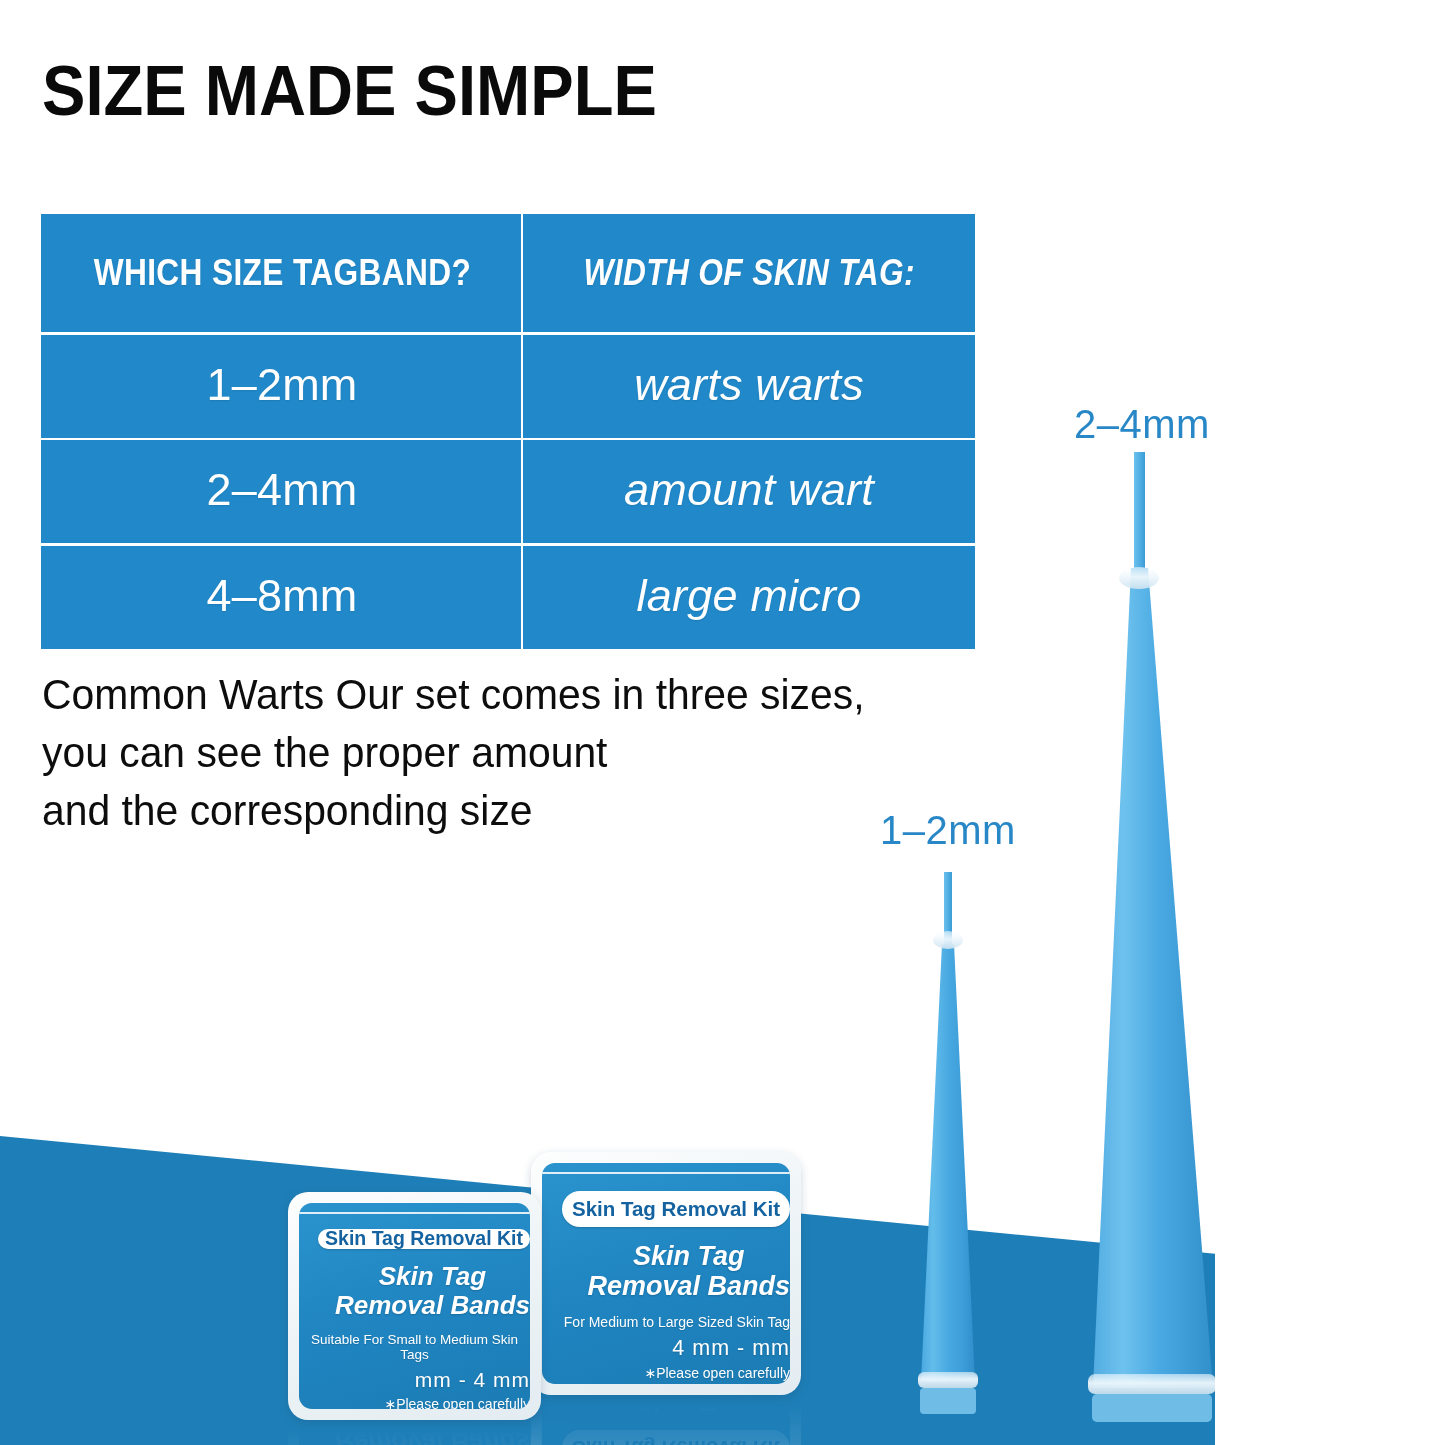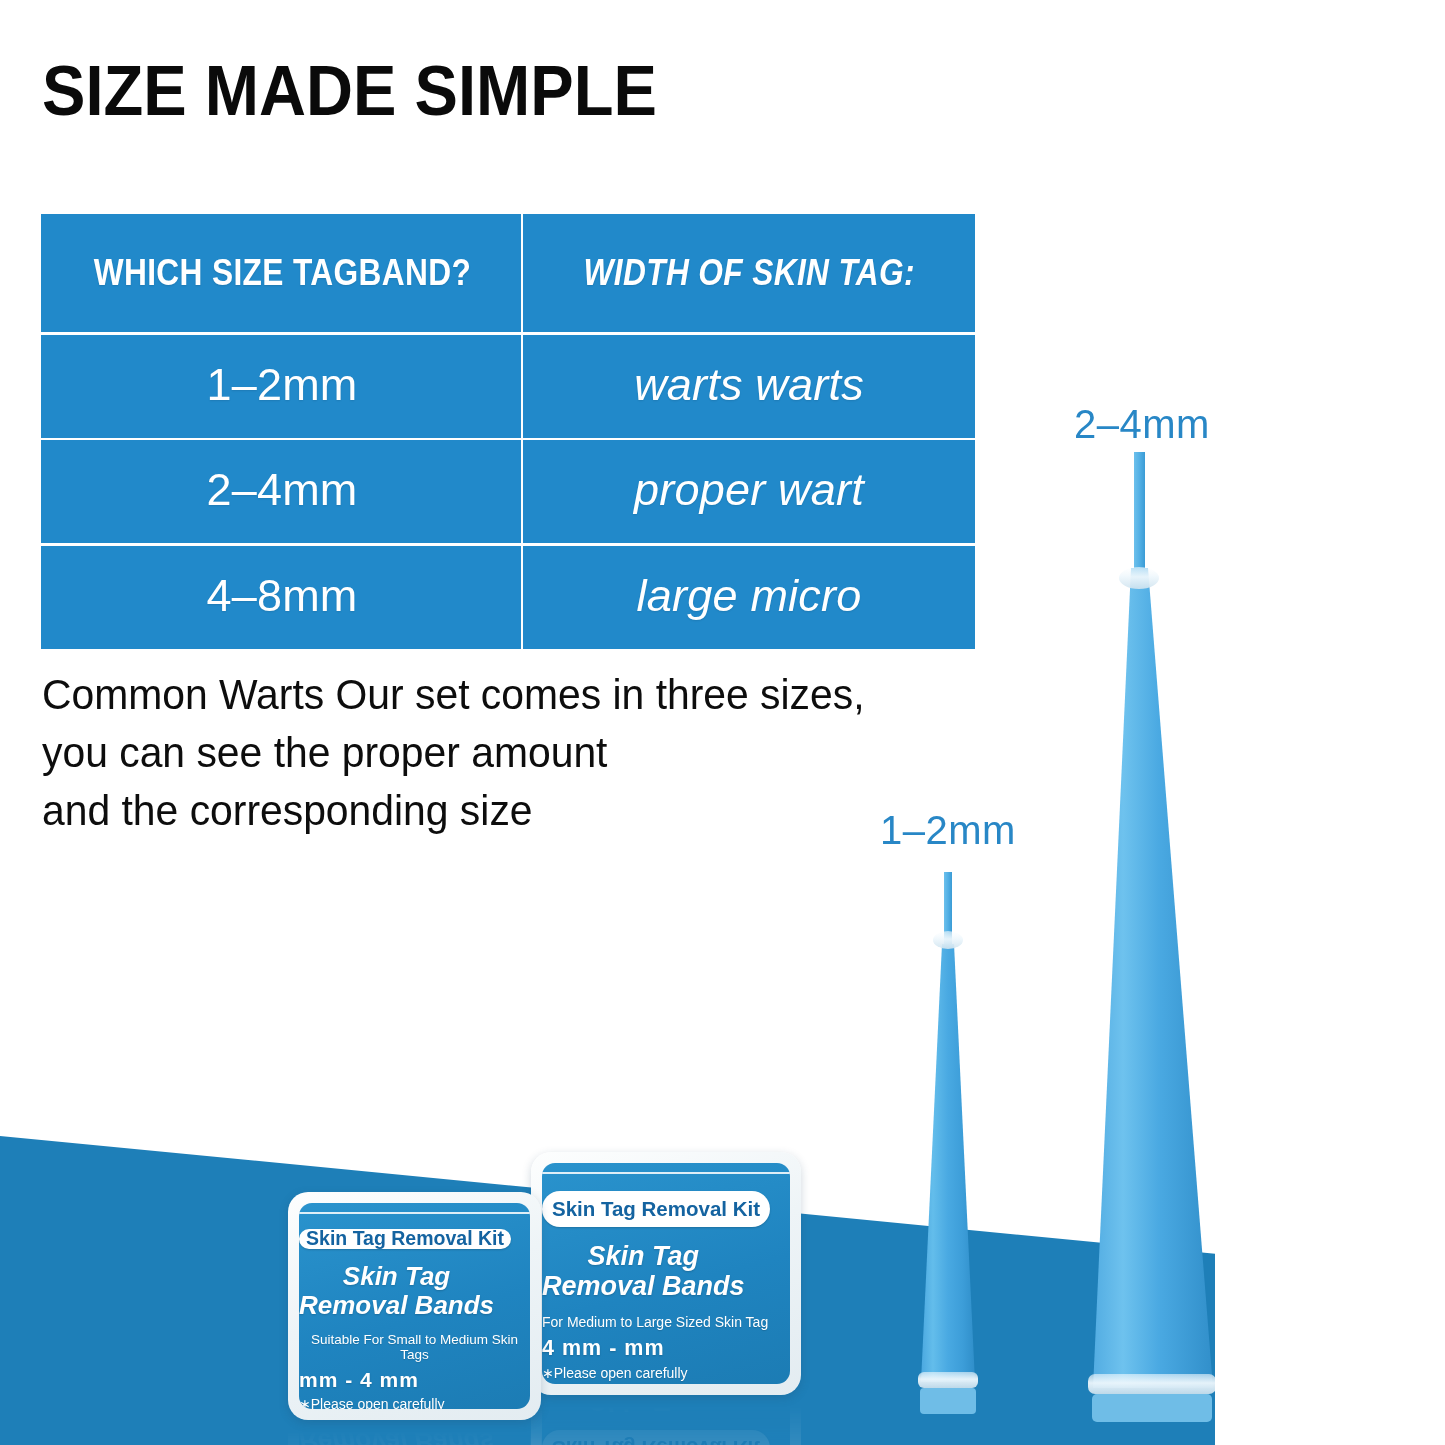"proper wart" span.cell-text { text: proper -> amount }
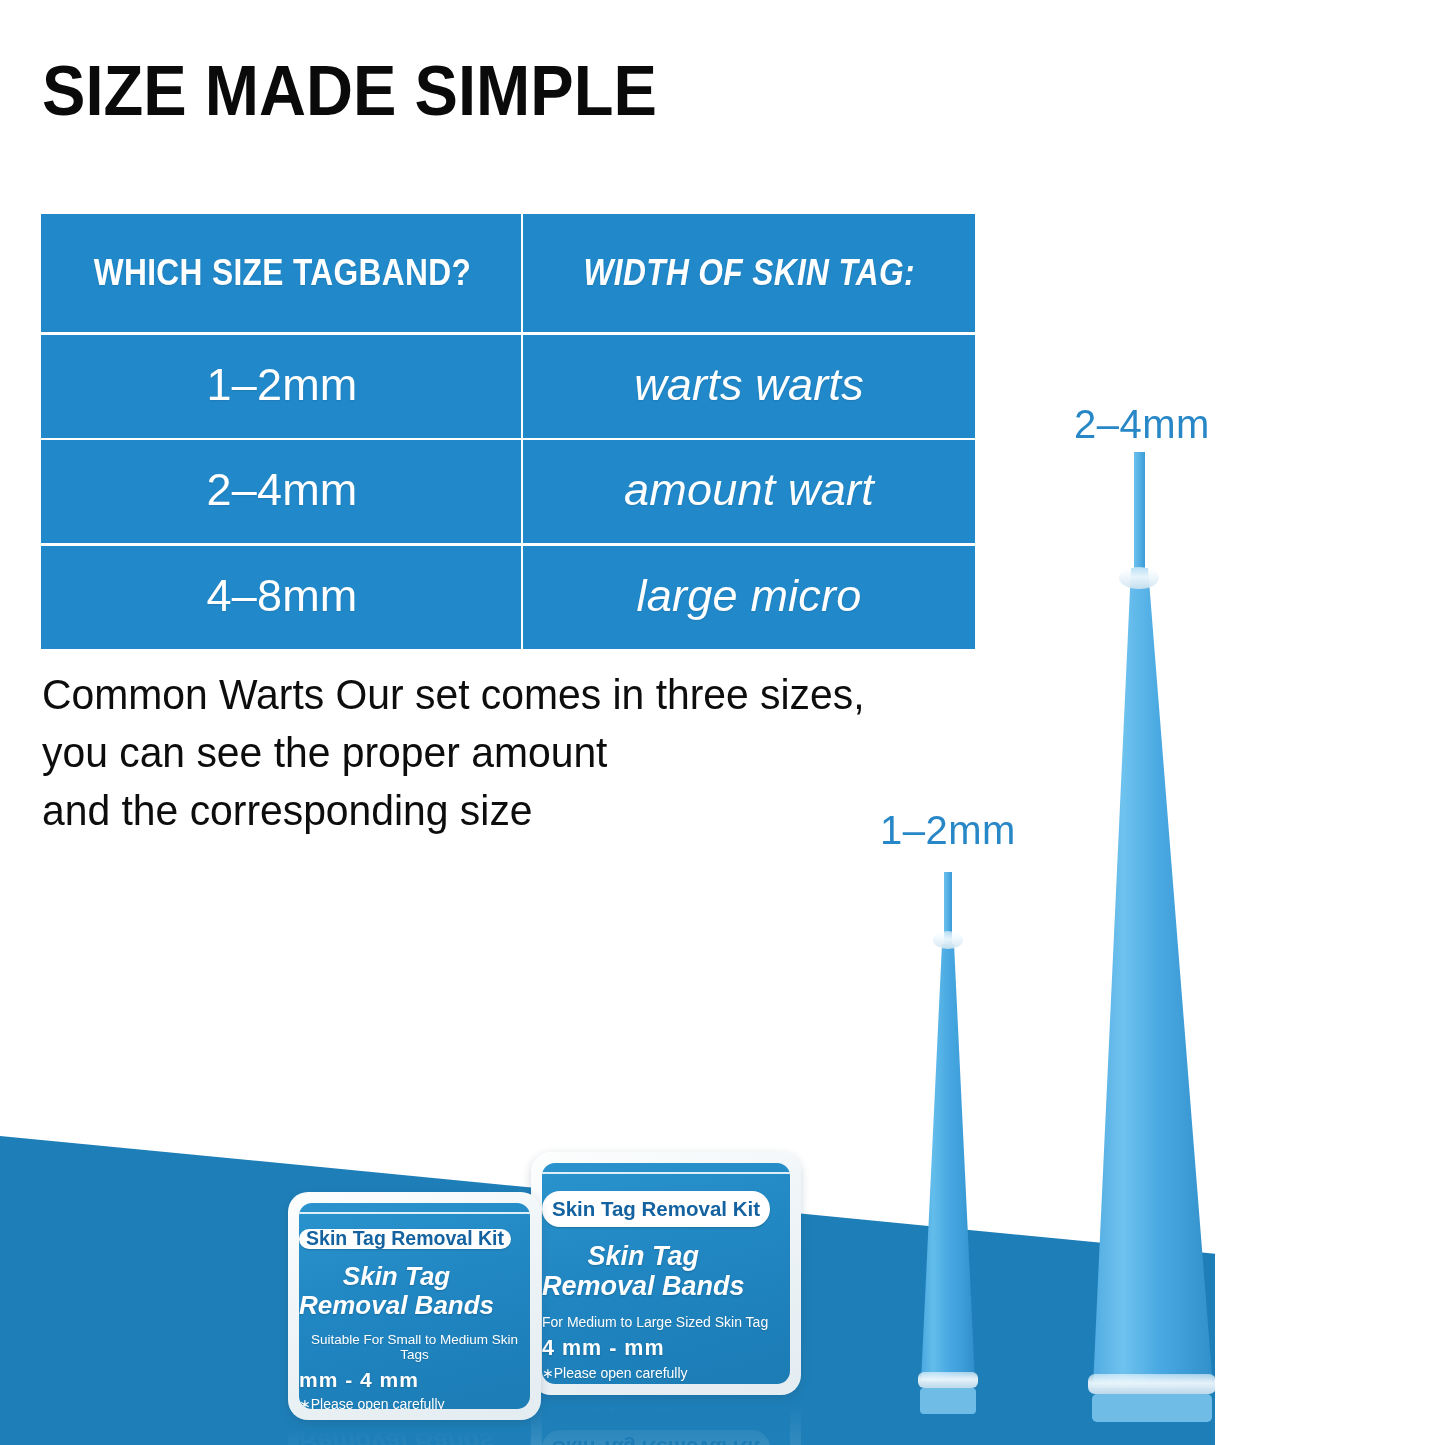"Skin Tag Removal Kit" .pbox-inner { align-items: flex-start -> flex-end }
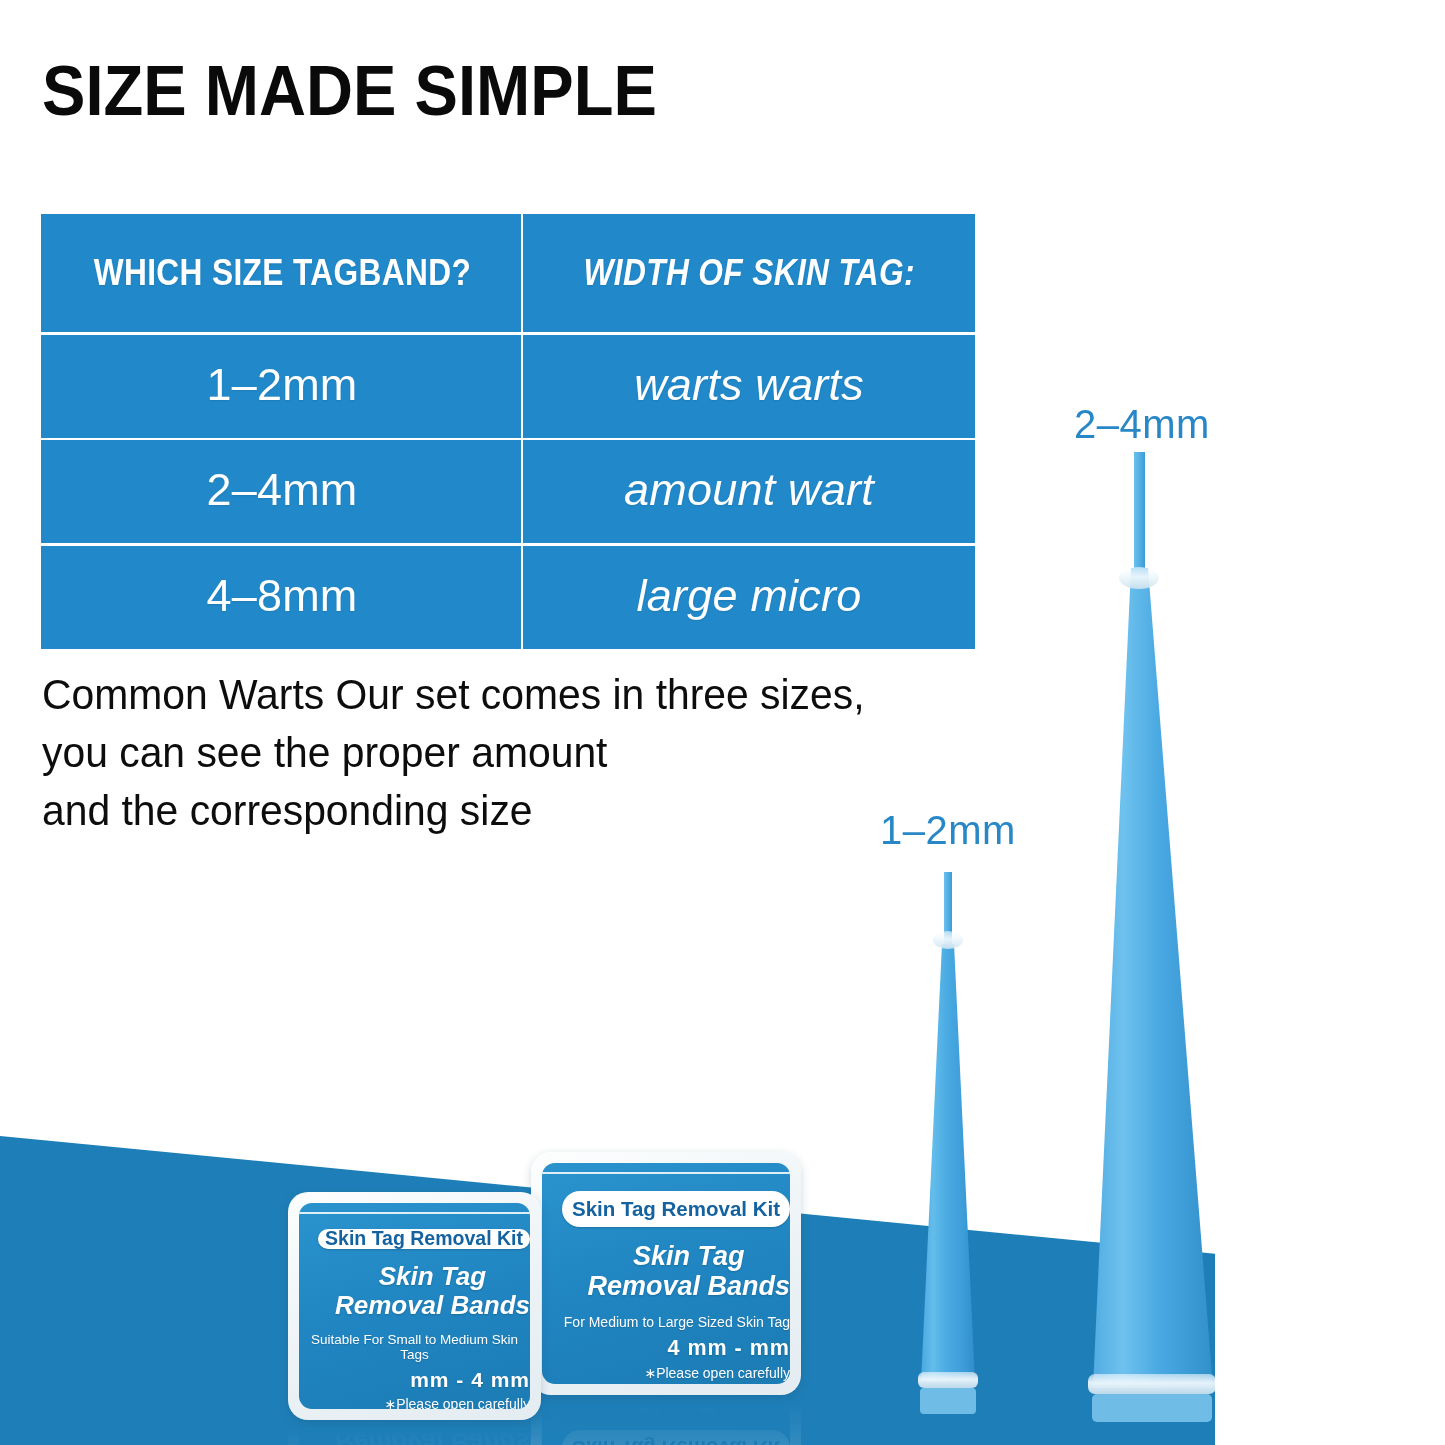"4 mm - mm" .sub2 { font-weight: bold -> normal }
